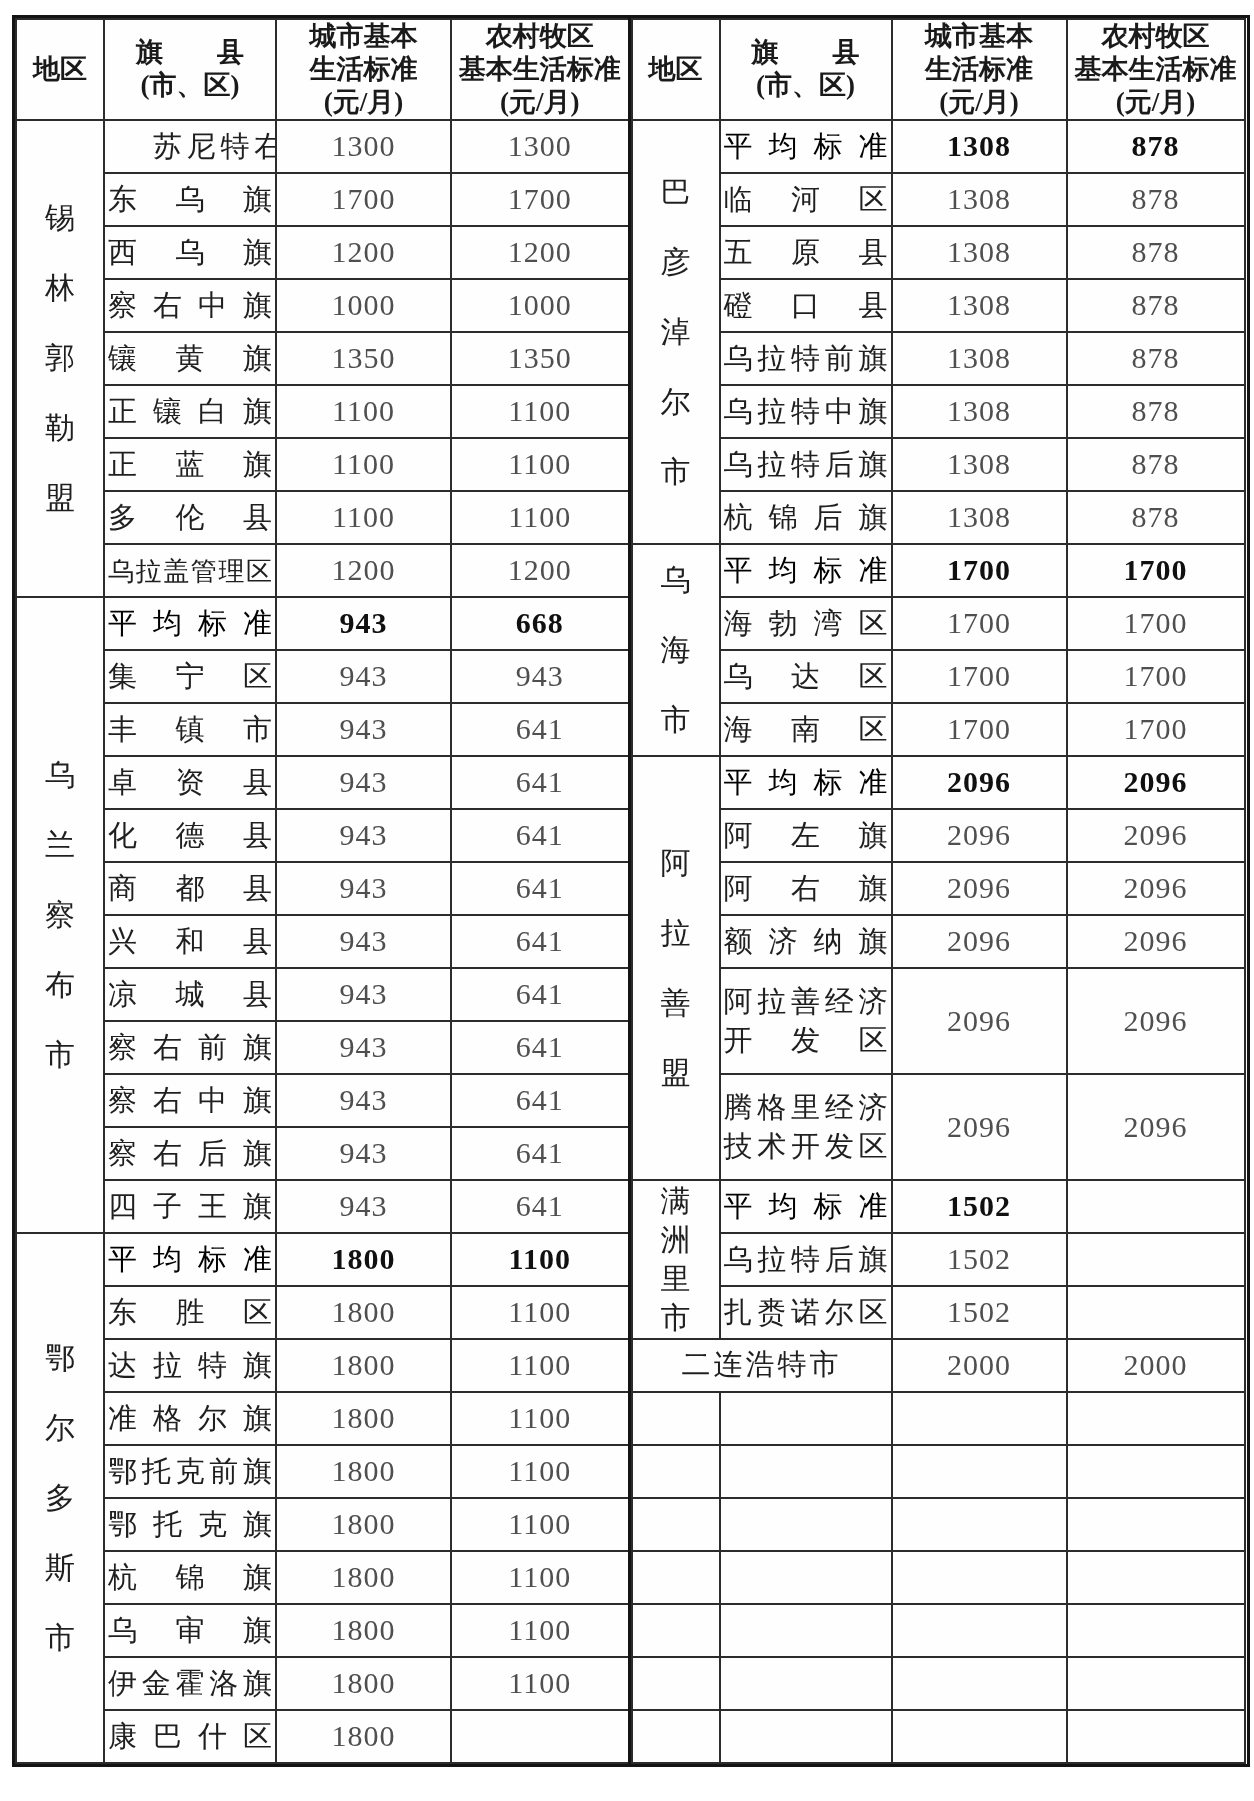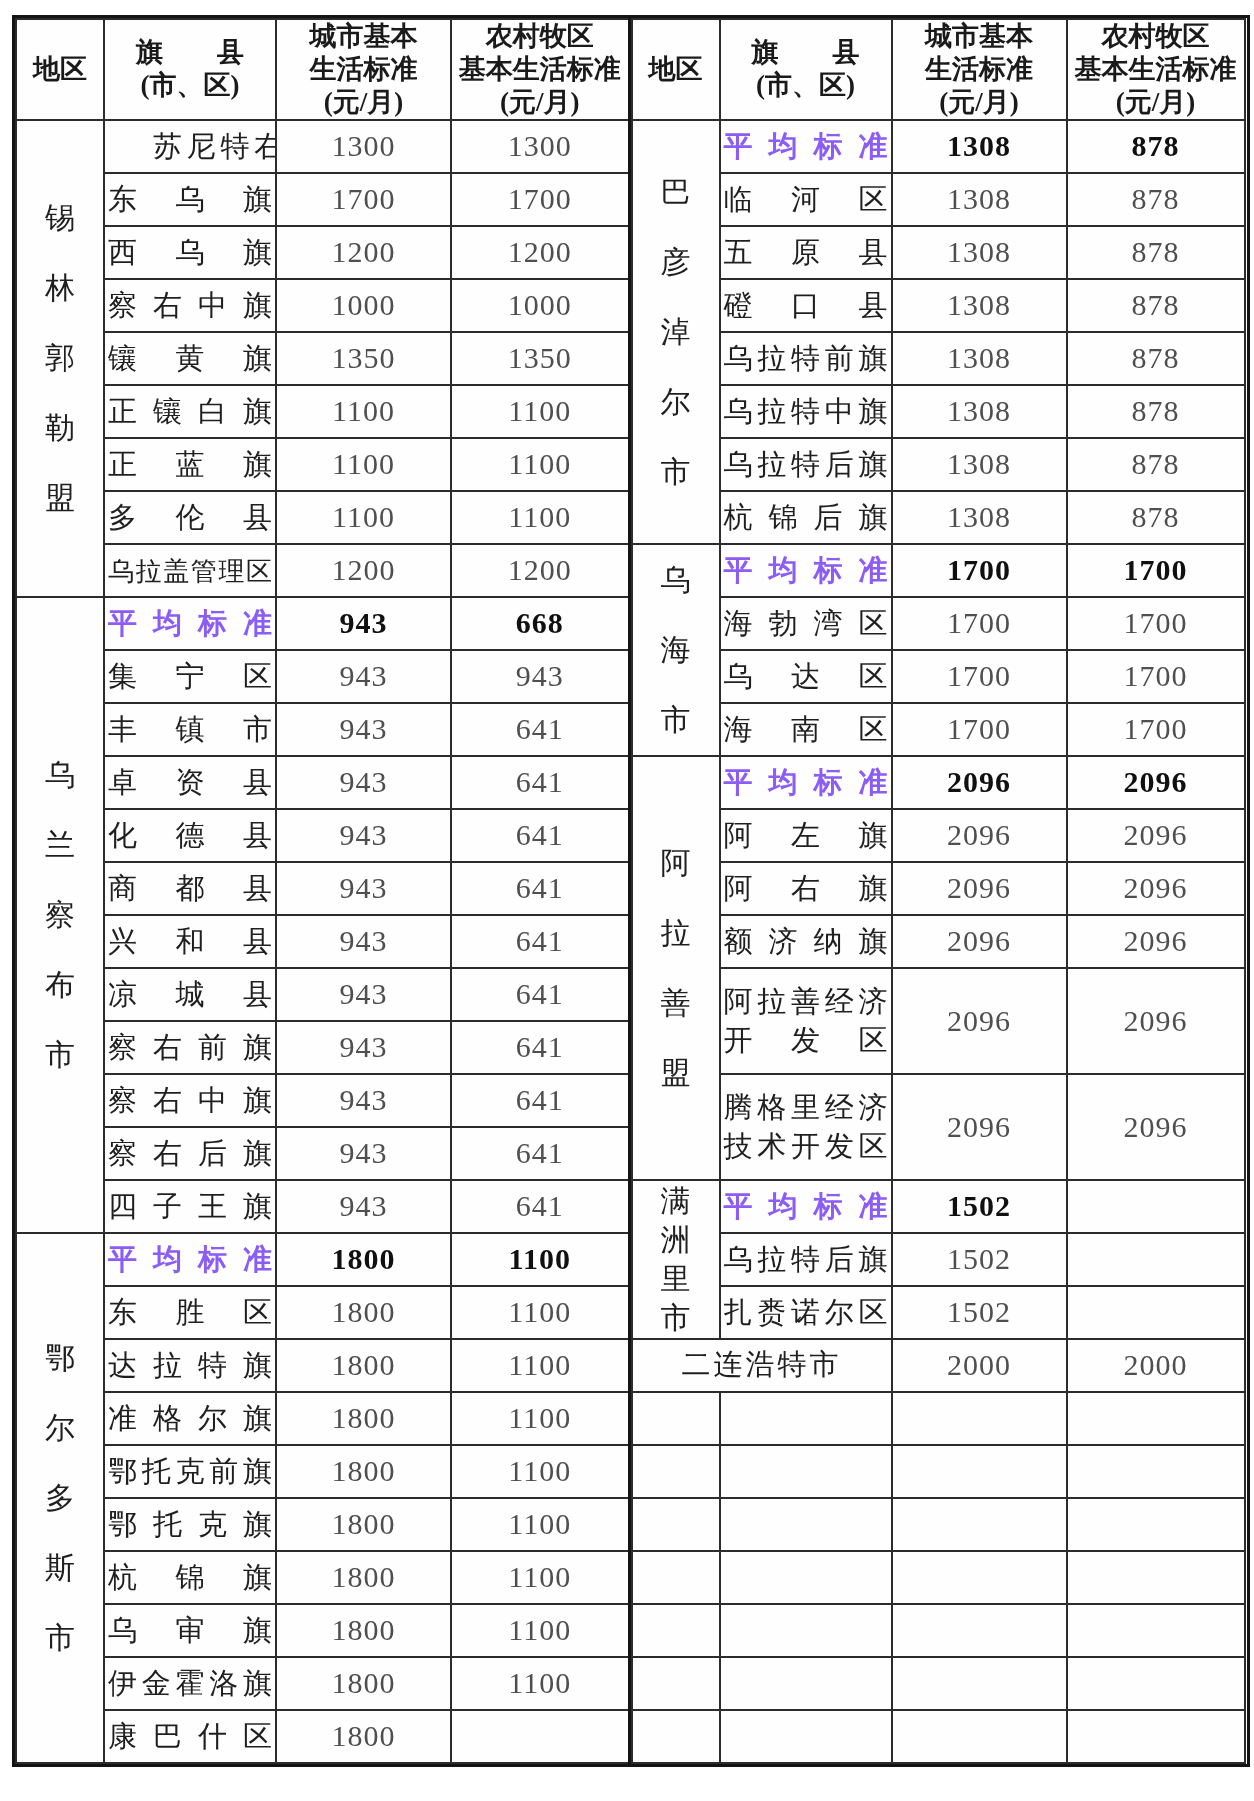"平均标准" tr.bold .jname { color: #8b5cf6 -> #000000; font-weight: 700 -> 400 }
